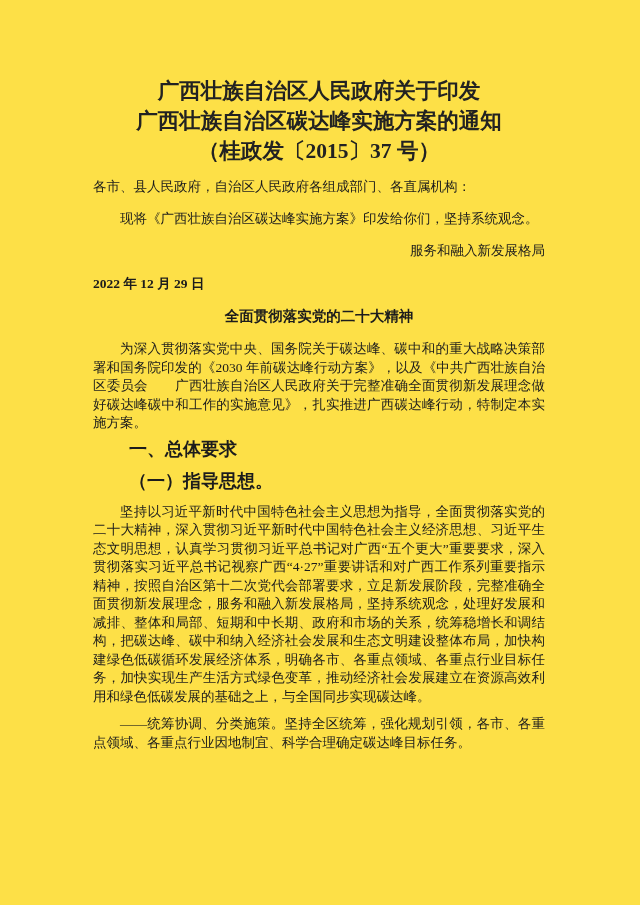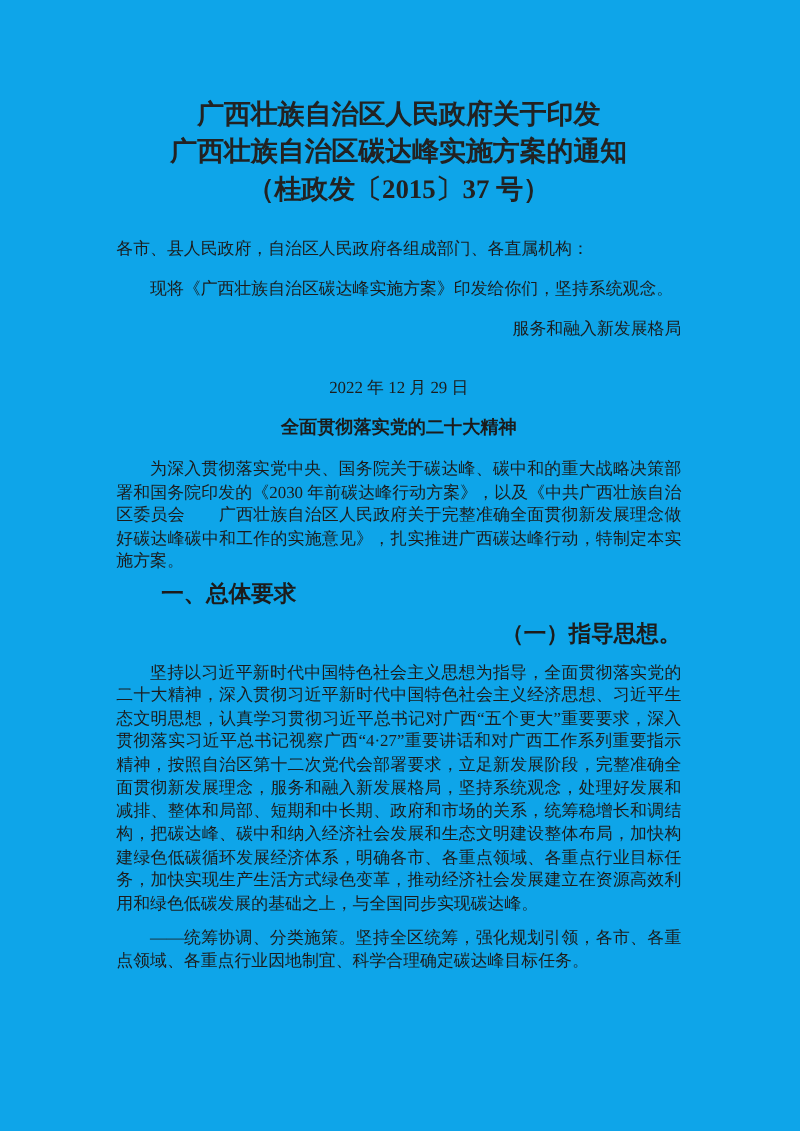"广西壮族自治区人民政府关于印发" .page { background: #0ea5e9 -> #fde047 }
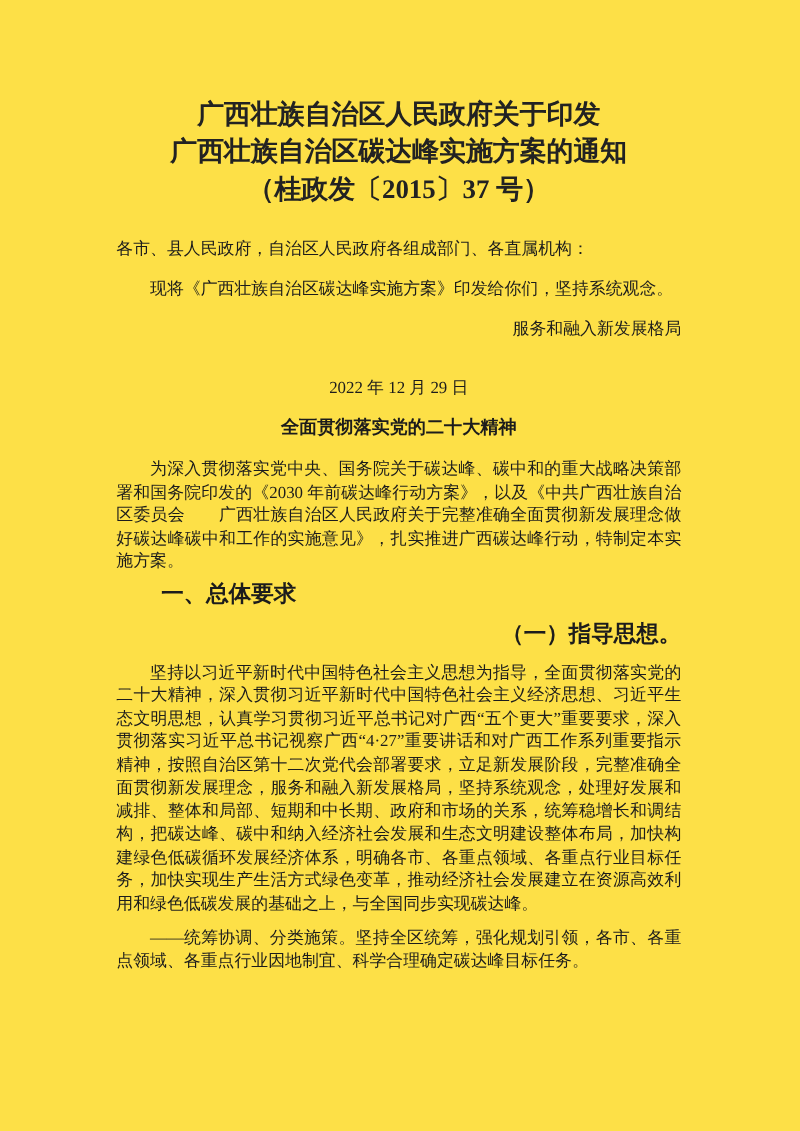"各市、县人民政府，自治区人民政府各组成部门、各直属机构：" .greeting { margin-top: 24px -> 12px }
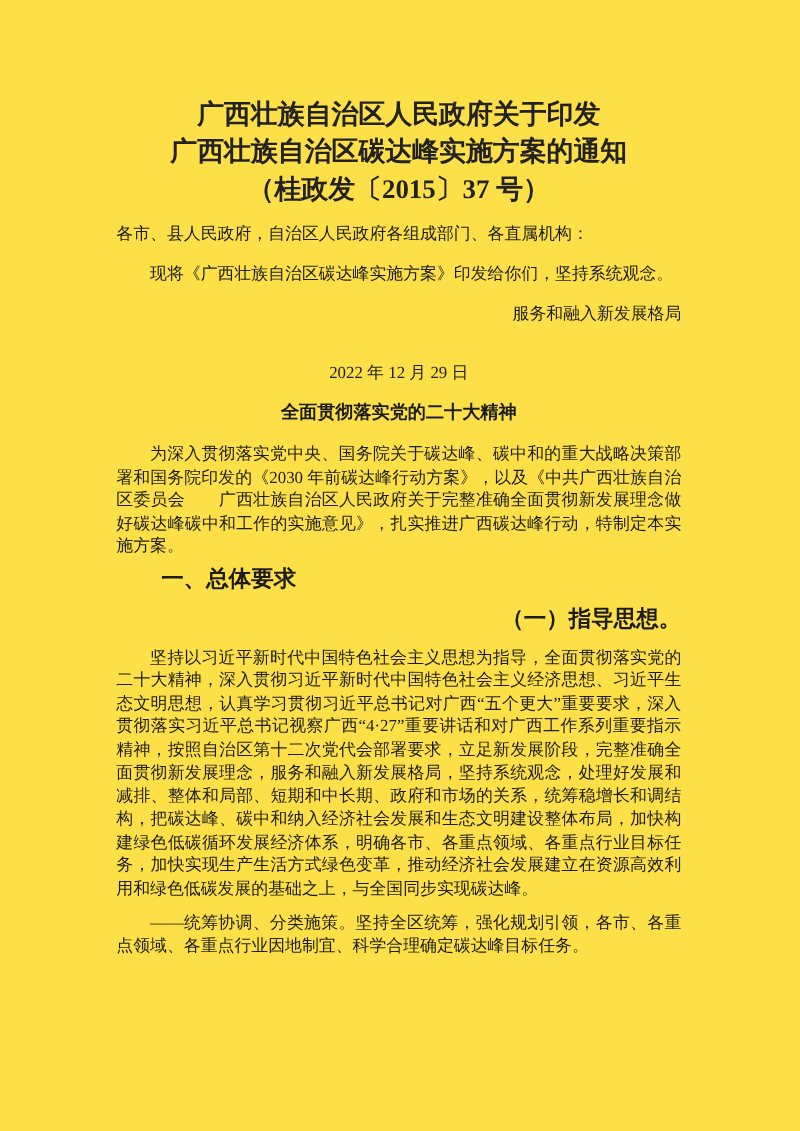"2022 年 12 月 29" .issue-date { font-weight: none -> bold; margin-top: 28px -> 14px; text-align: center -> left }
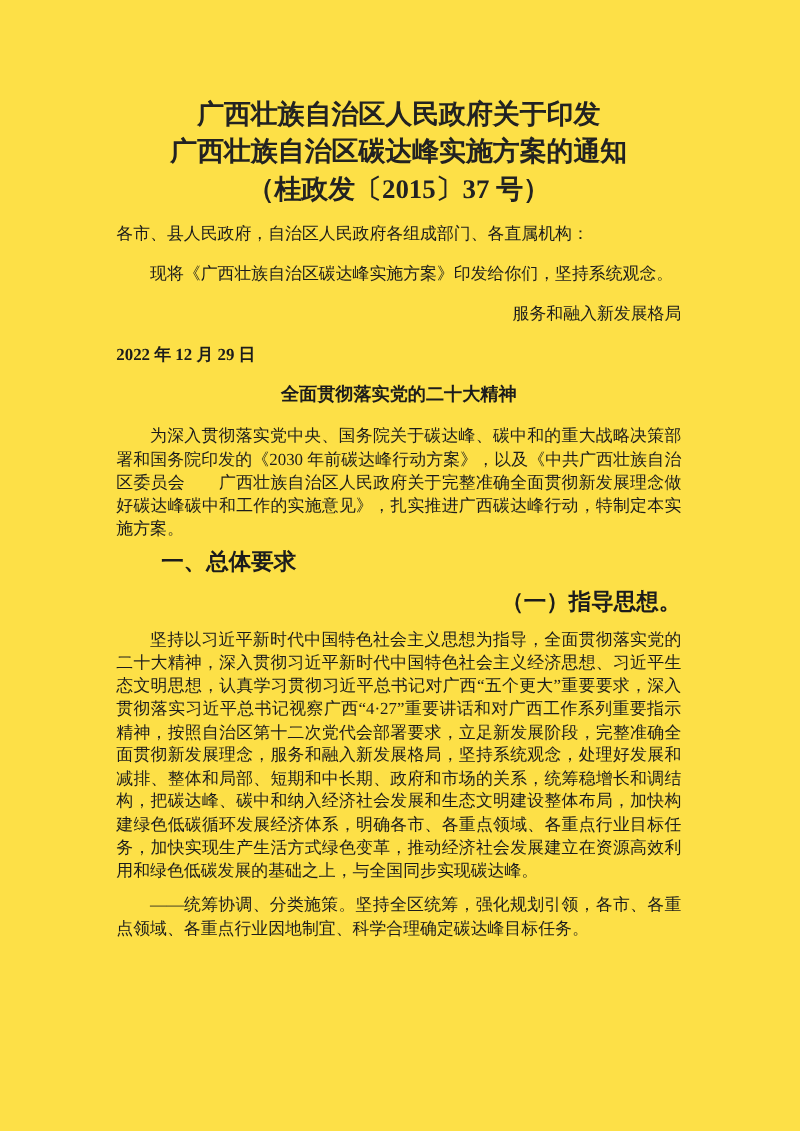"（一）指导思想。" .h-guiding { text-align: right -> none }
